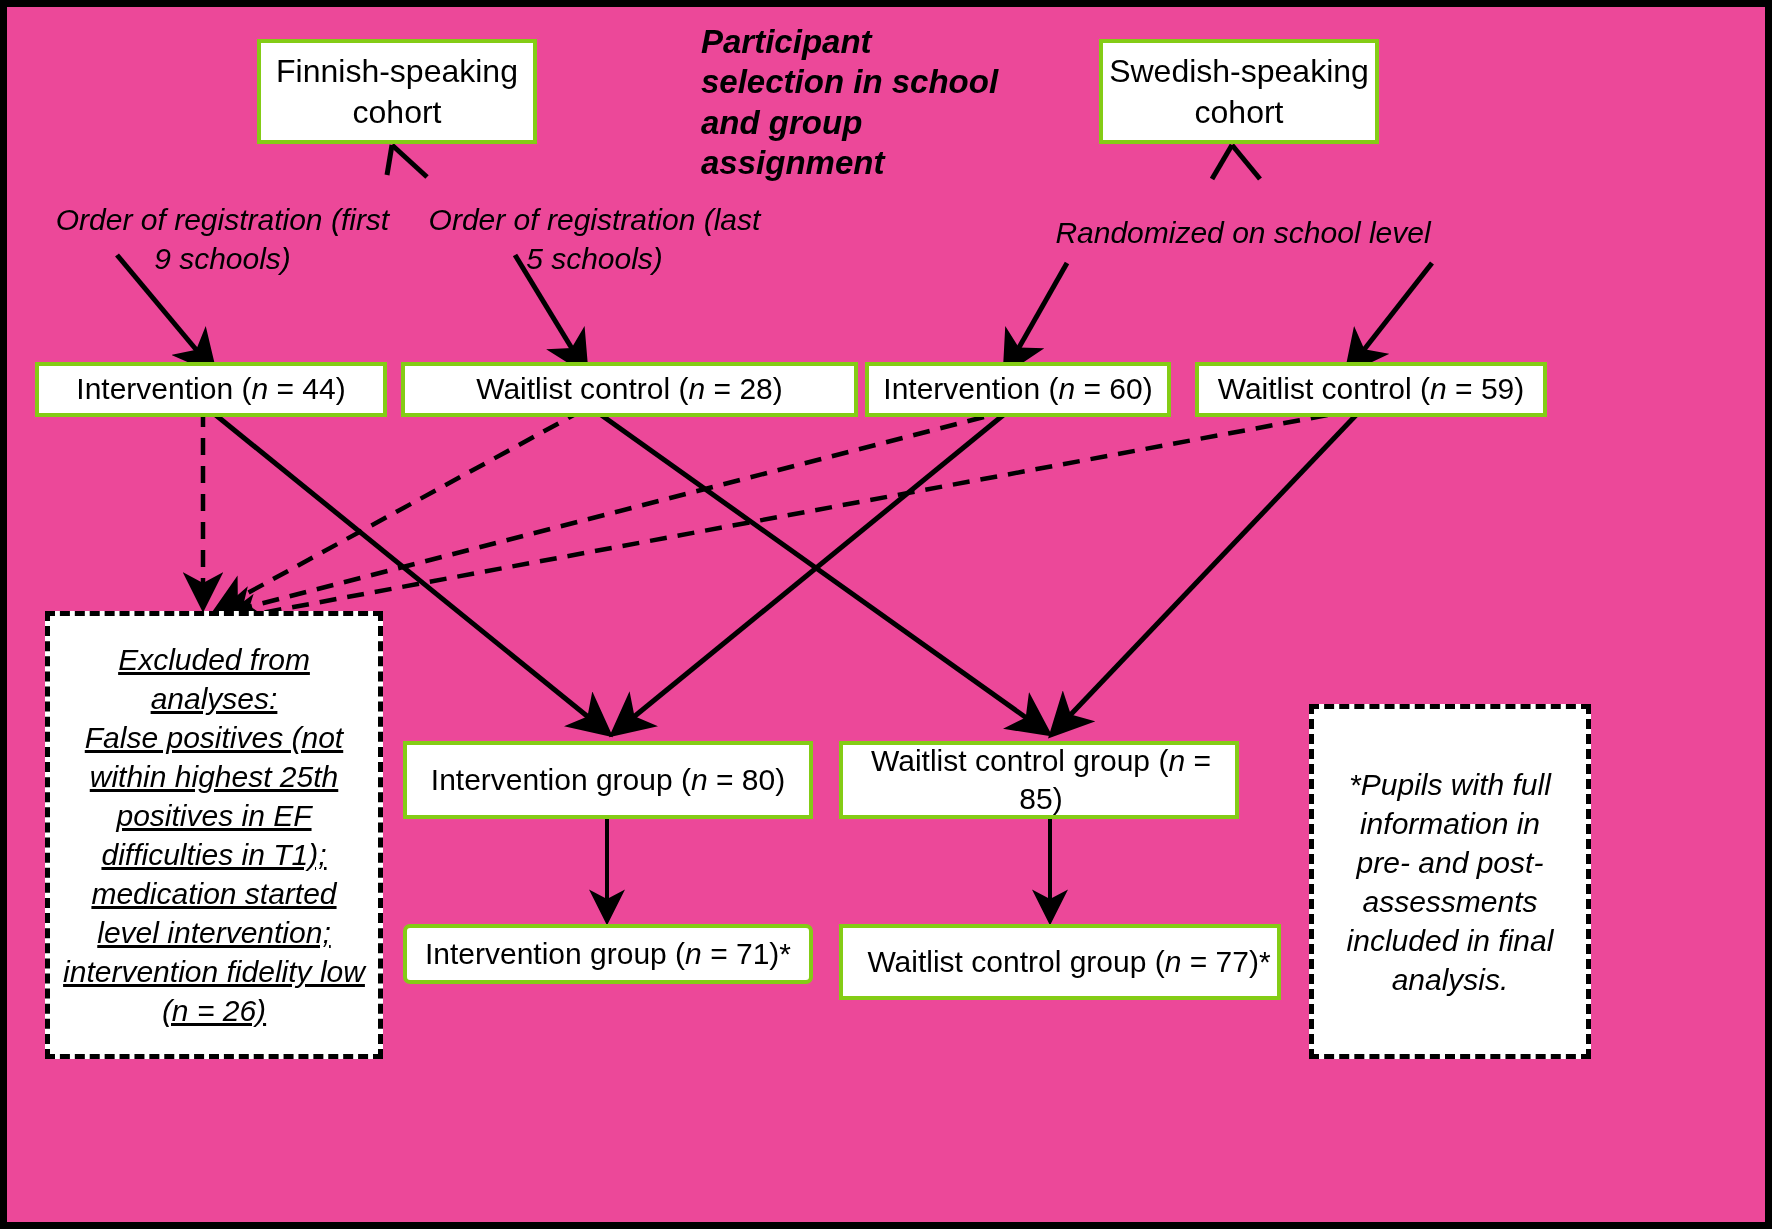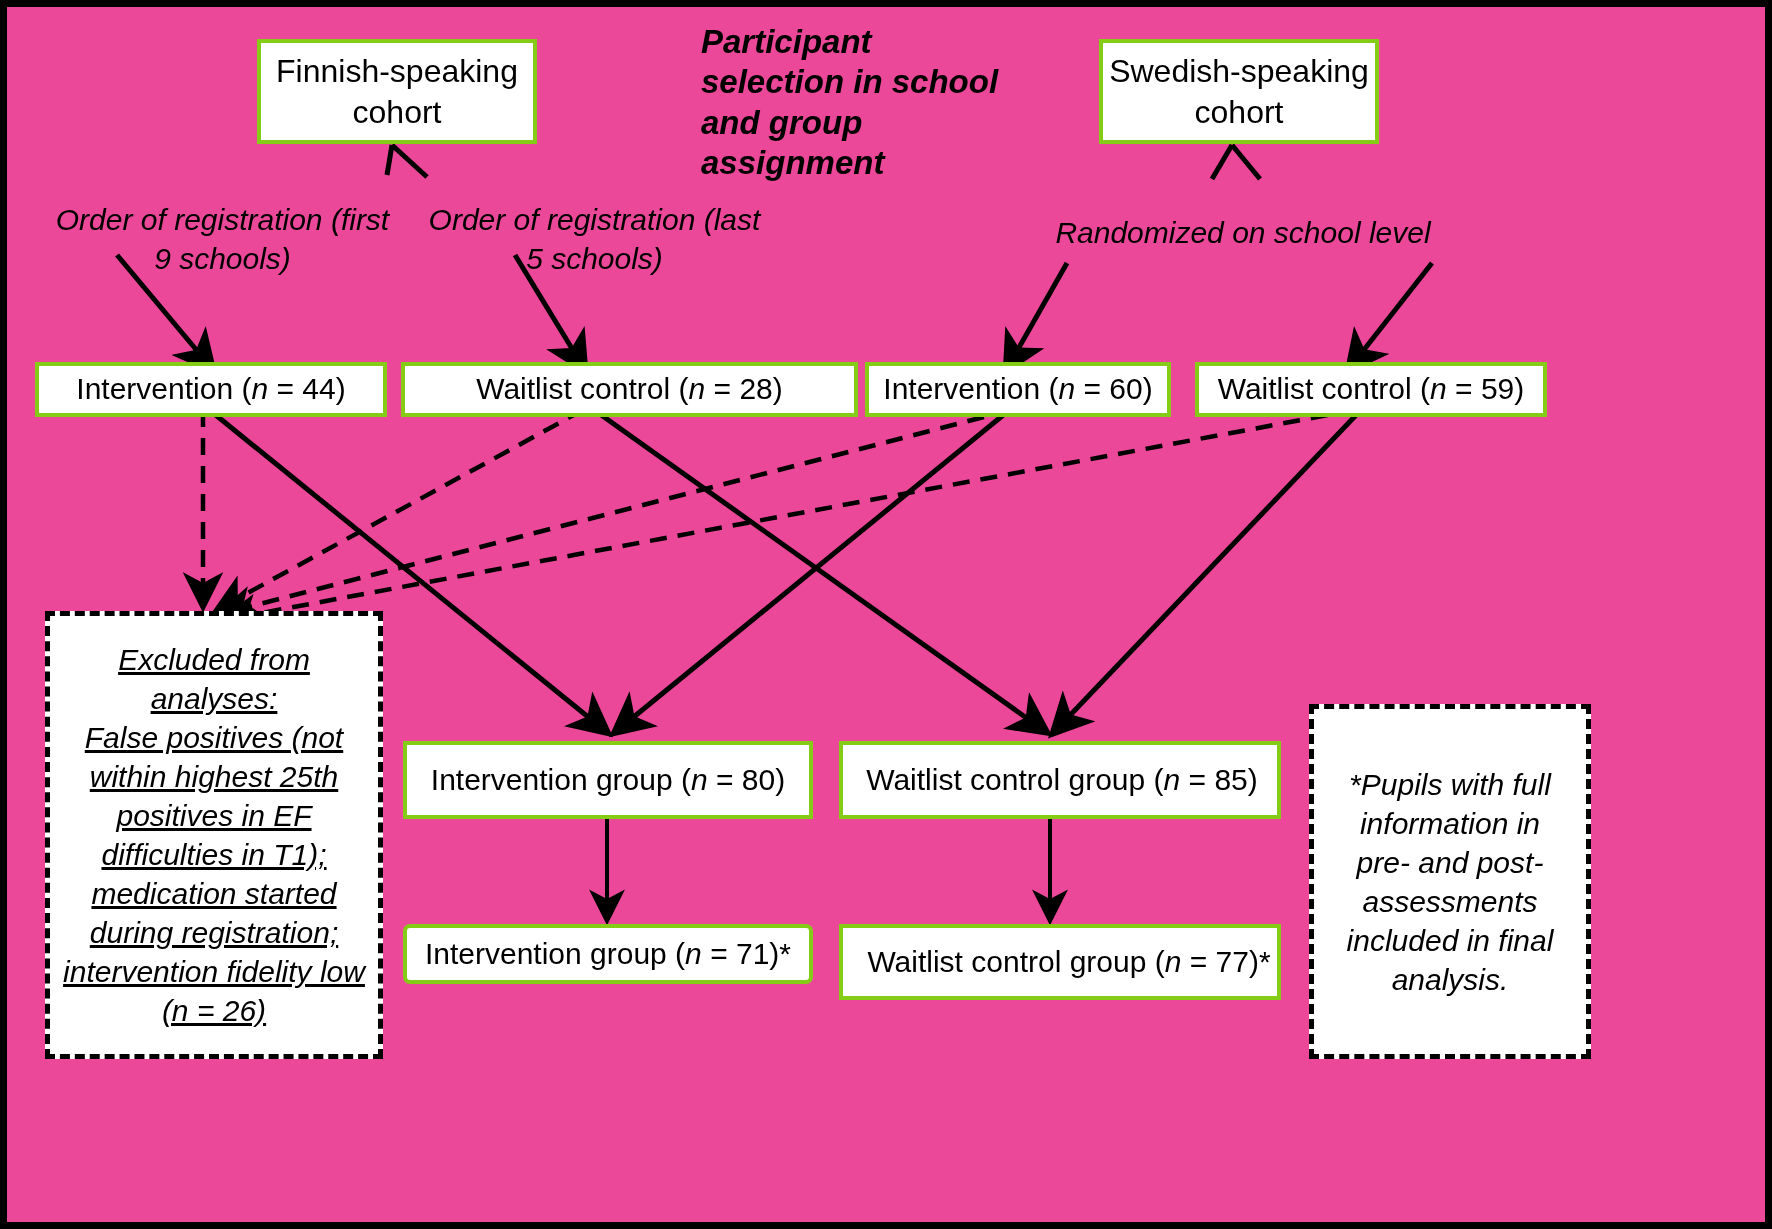"Waitlist control group (n = 85)" div.node { width: 442px -> 400px }
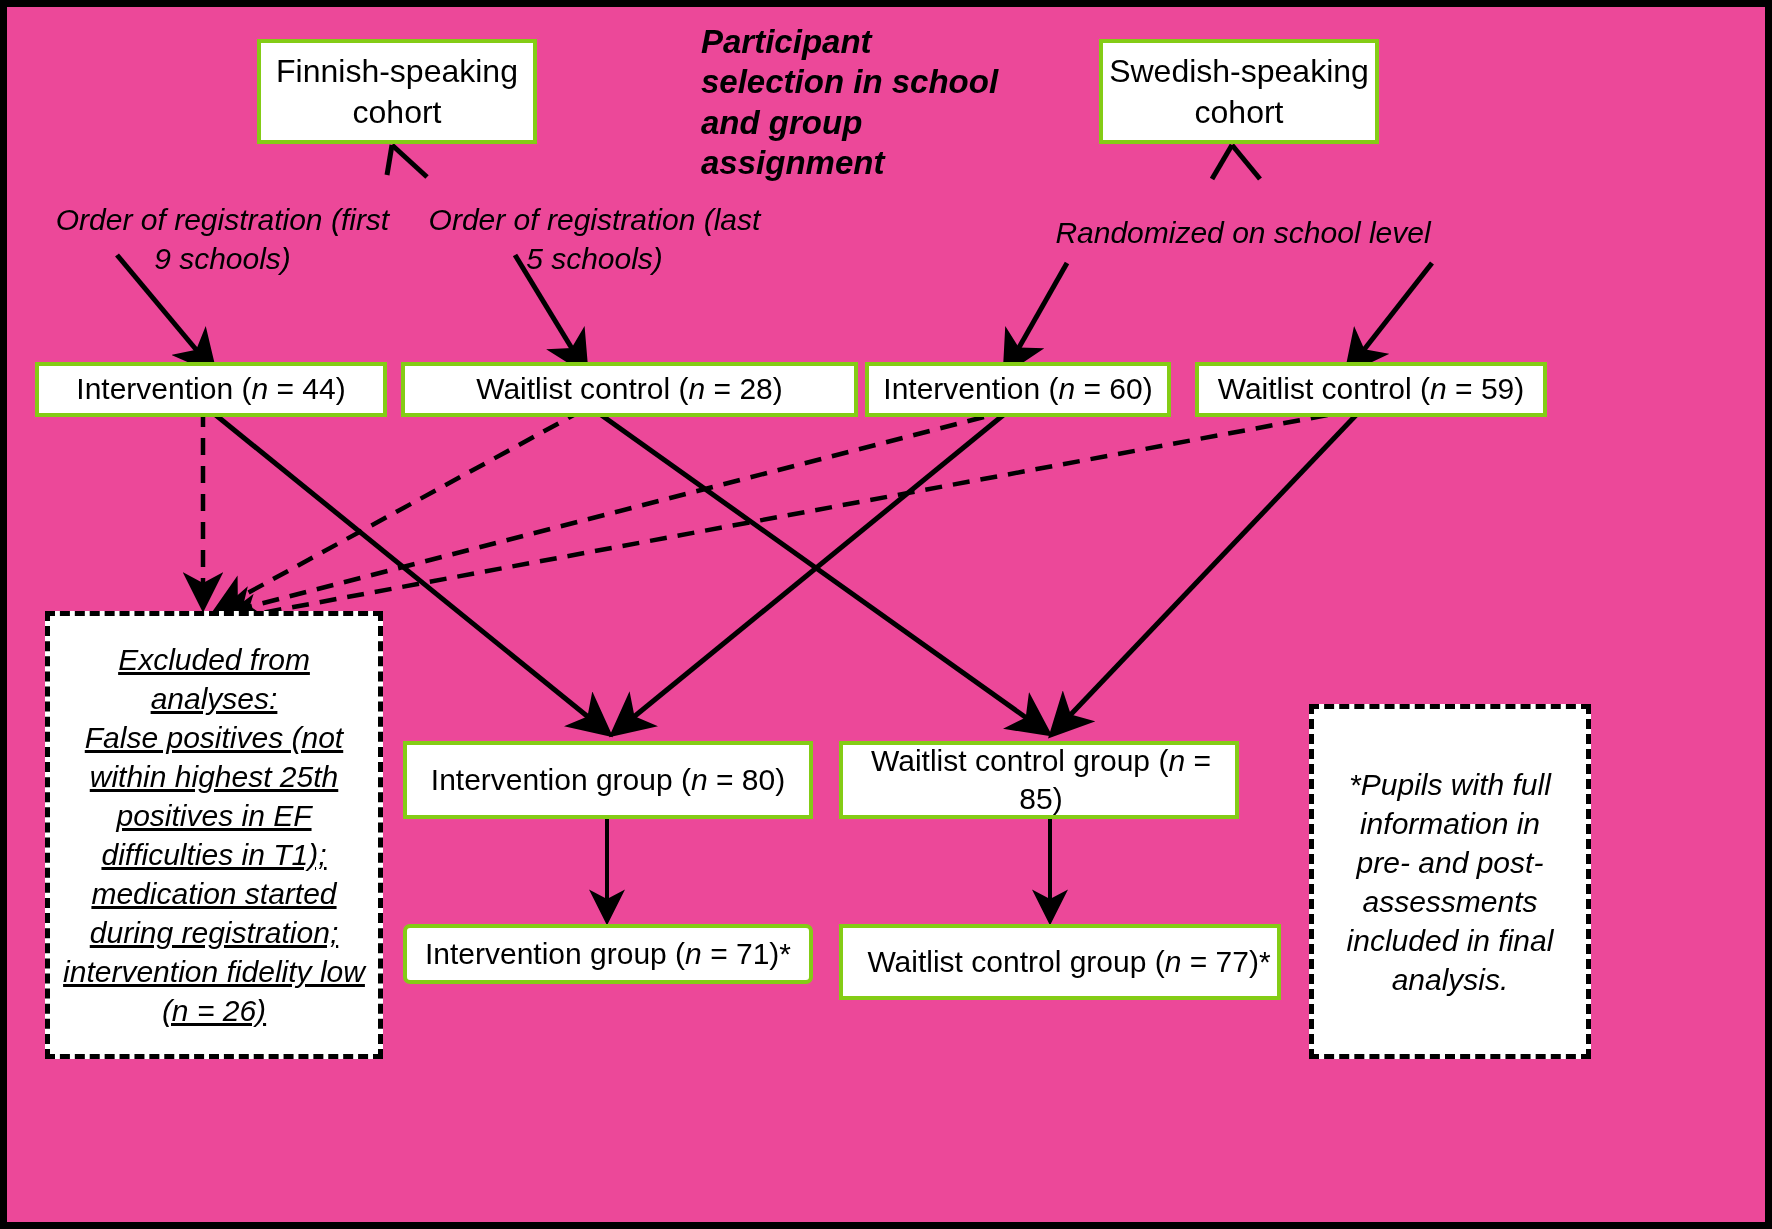"during registration;" span.note-txt { text: during registration -> level intervention }
